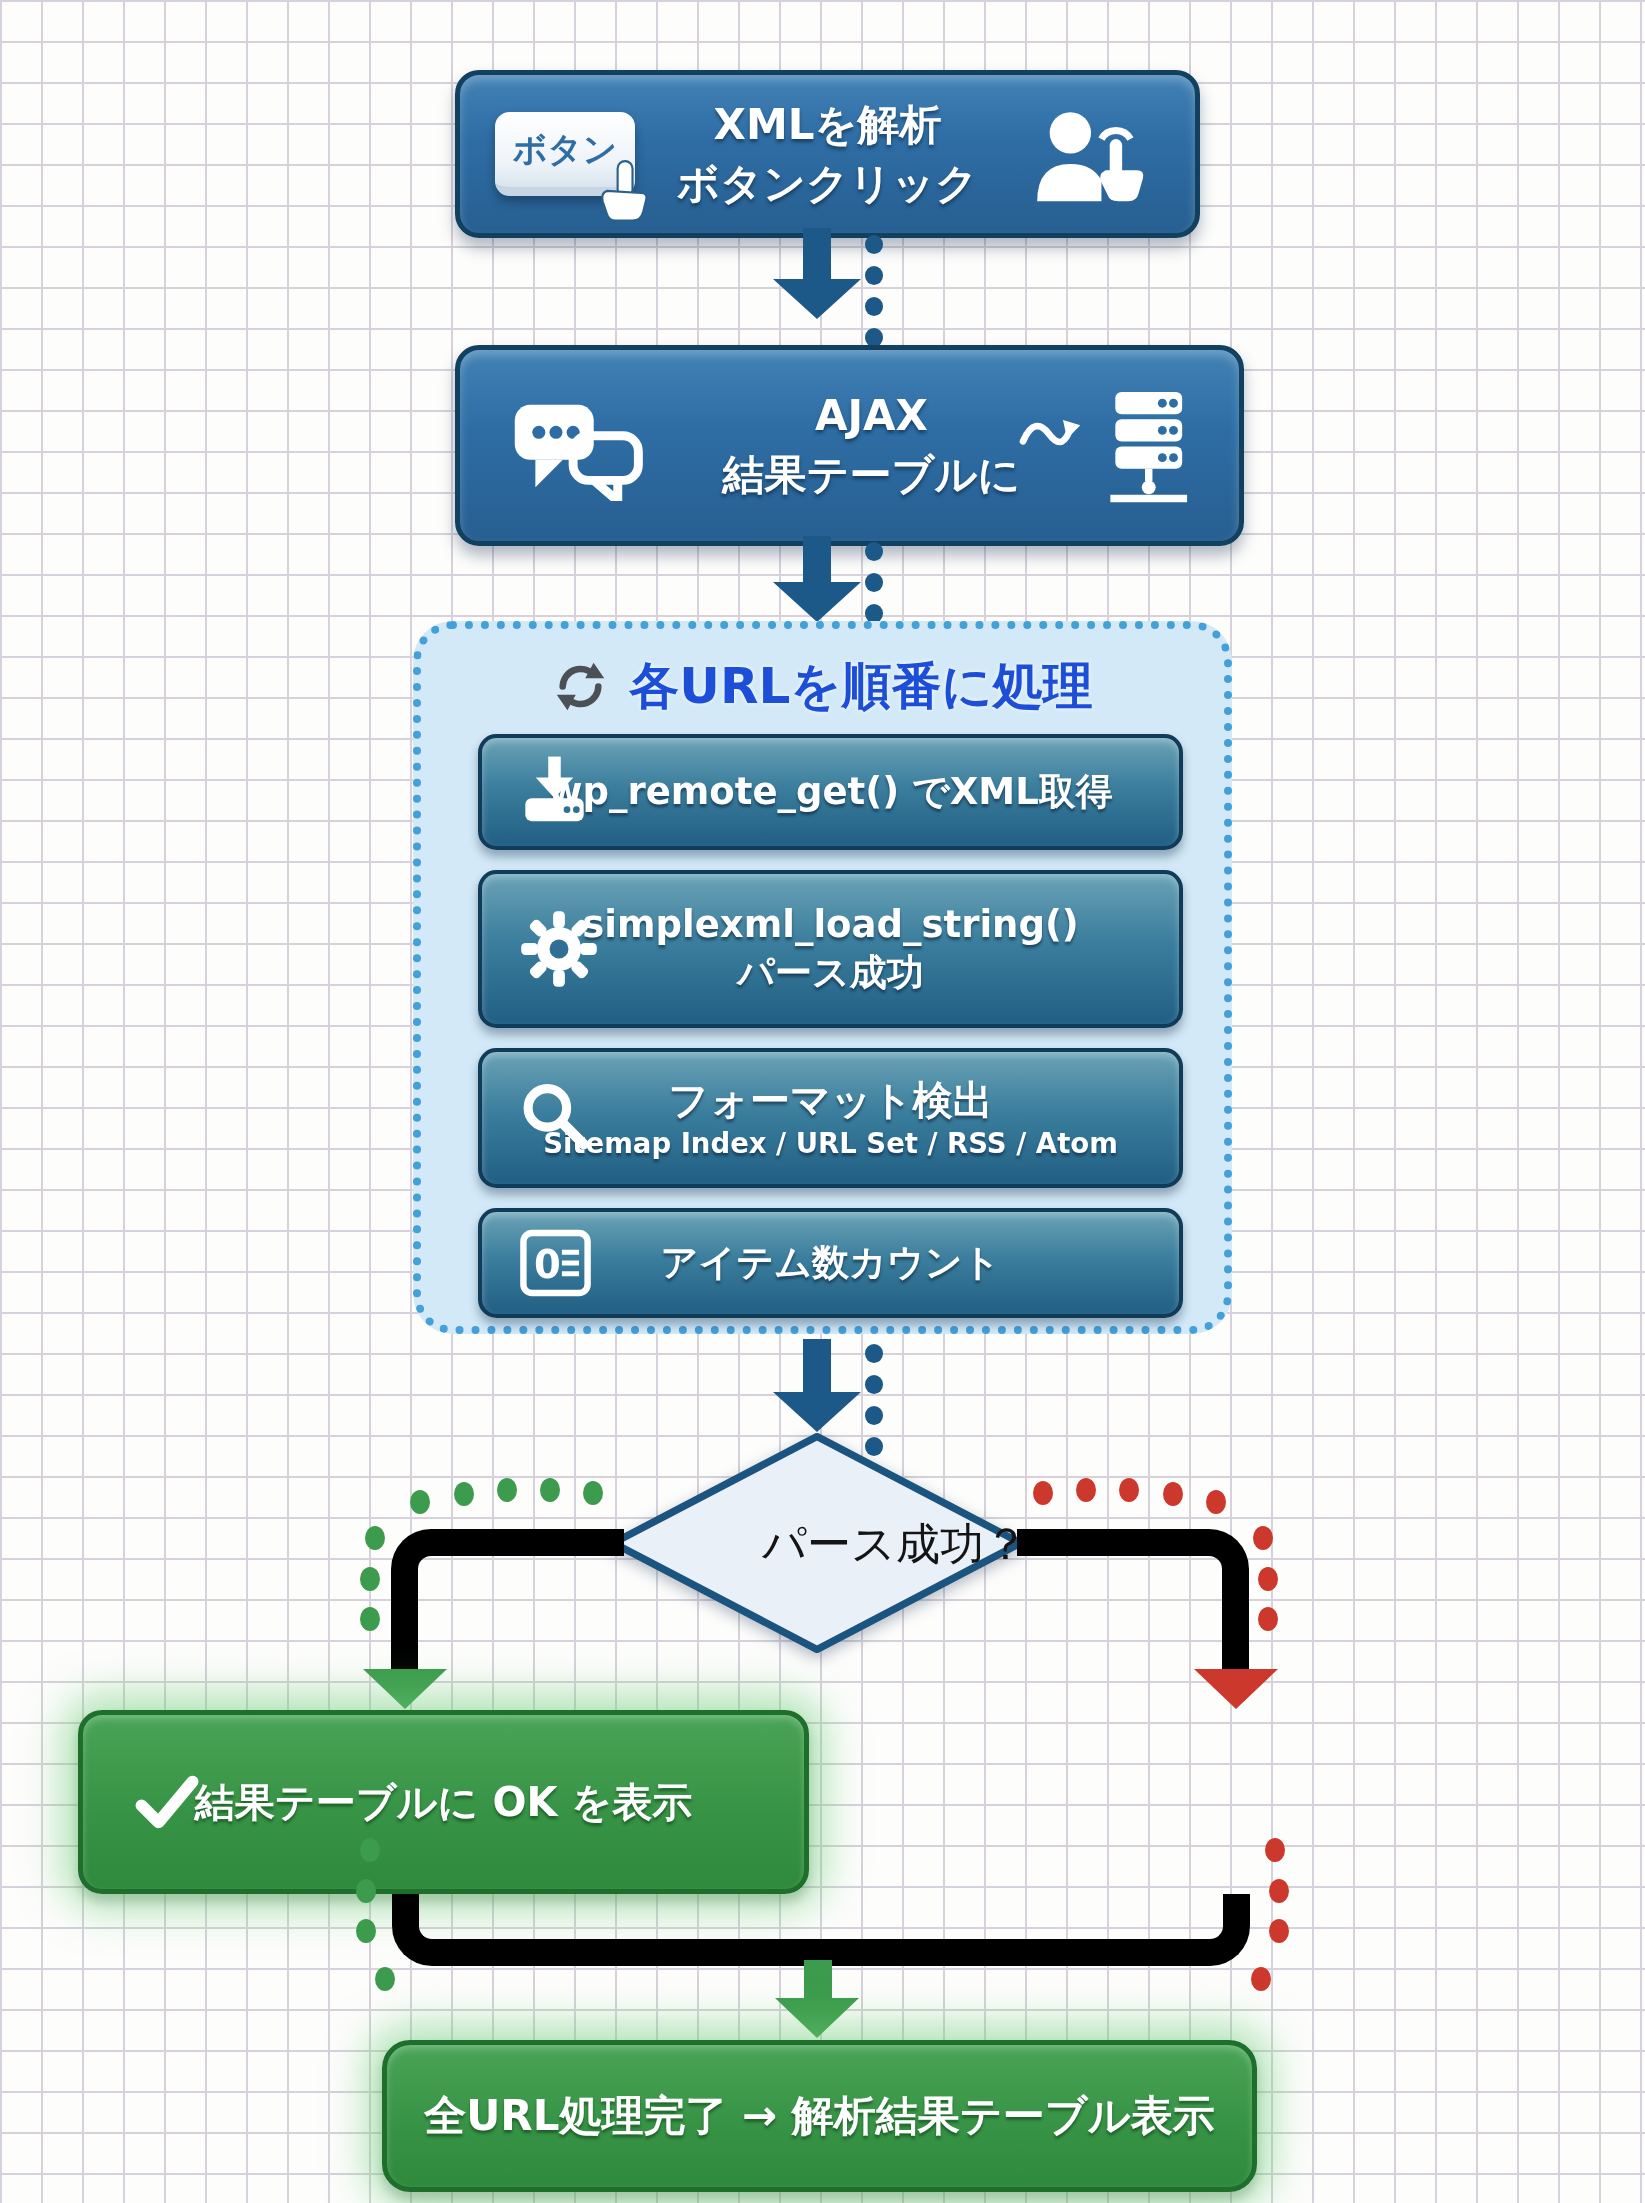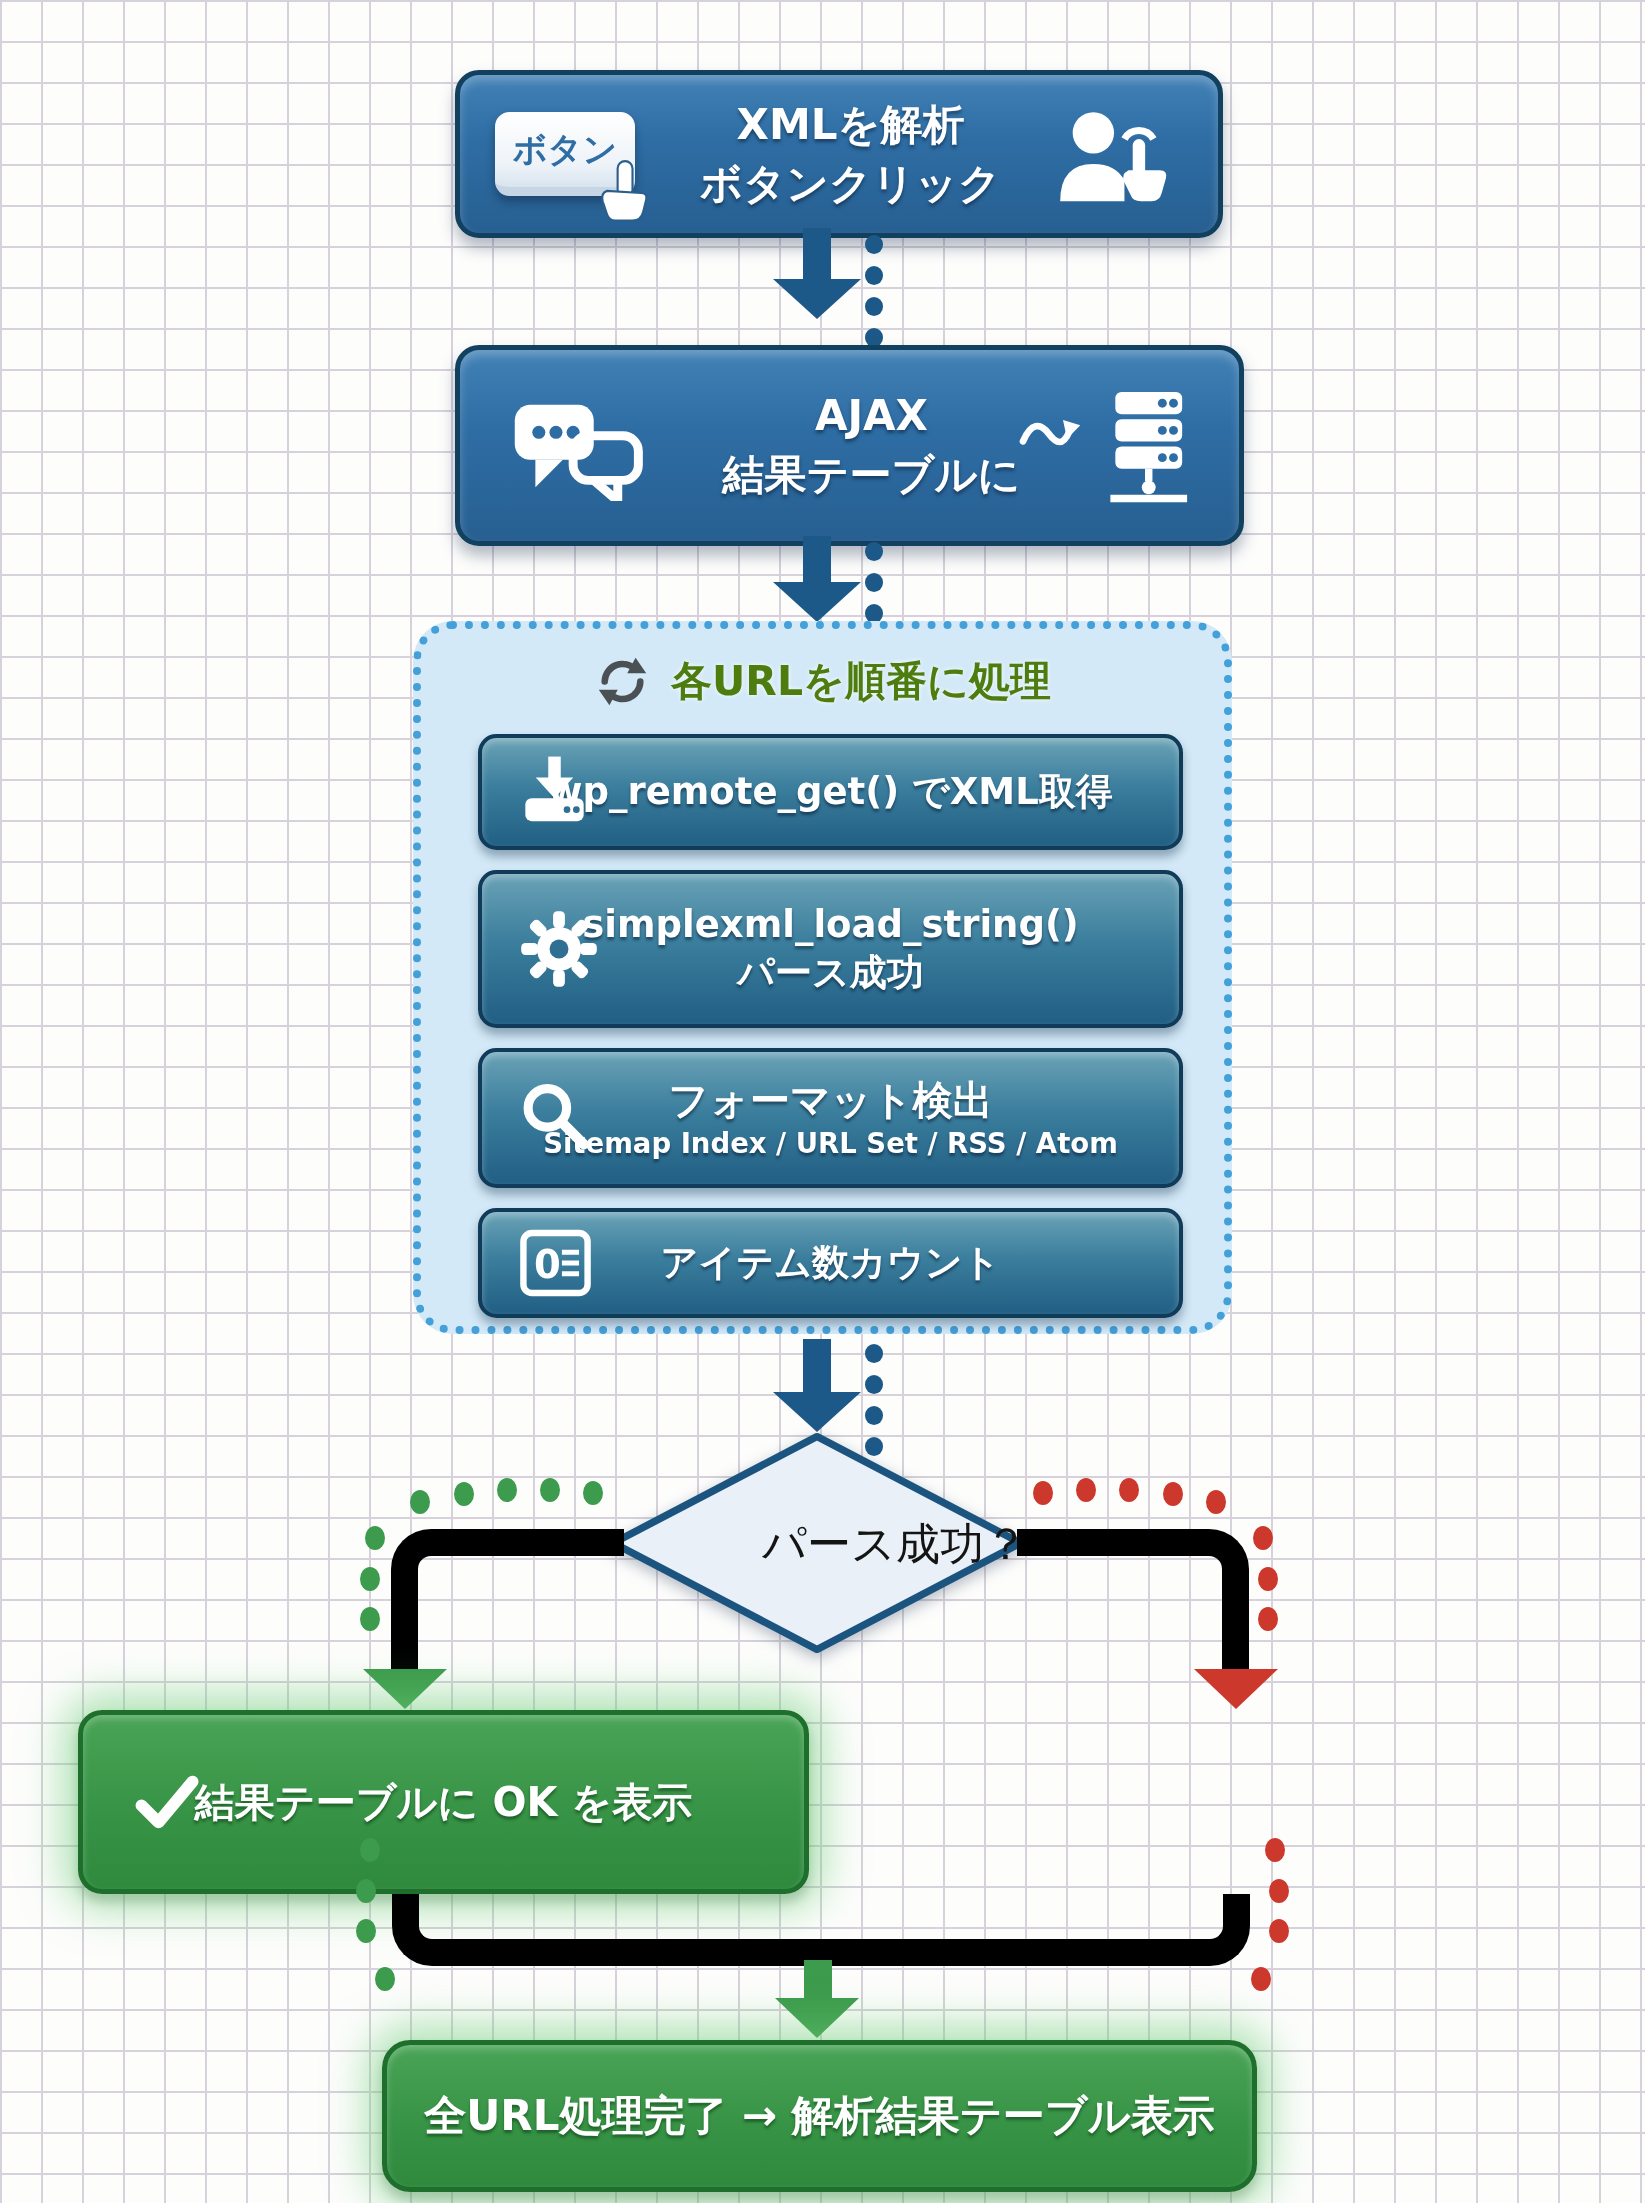"ボタン" div.bluebox { padding-left: 23px -> none }
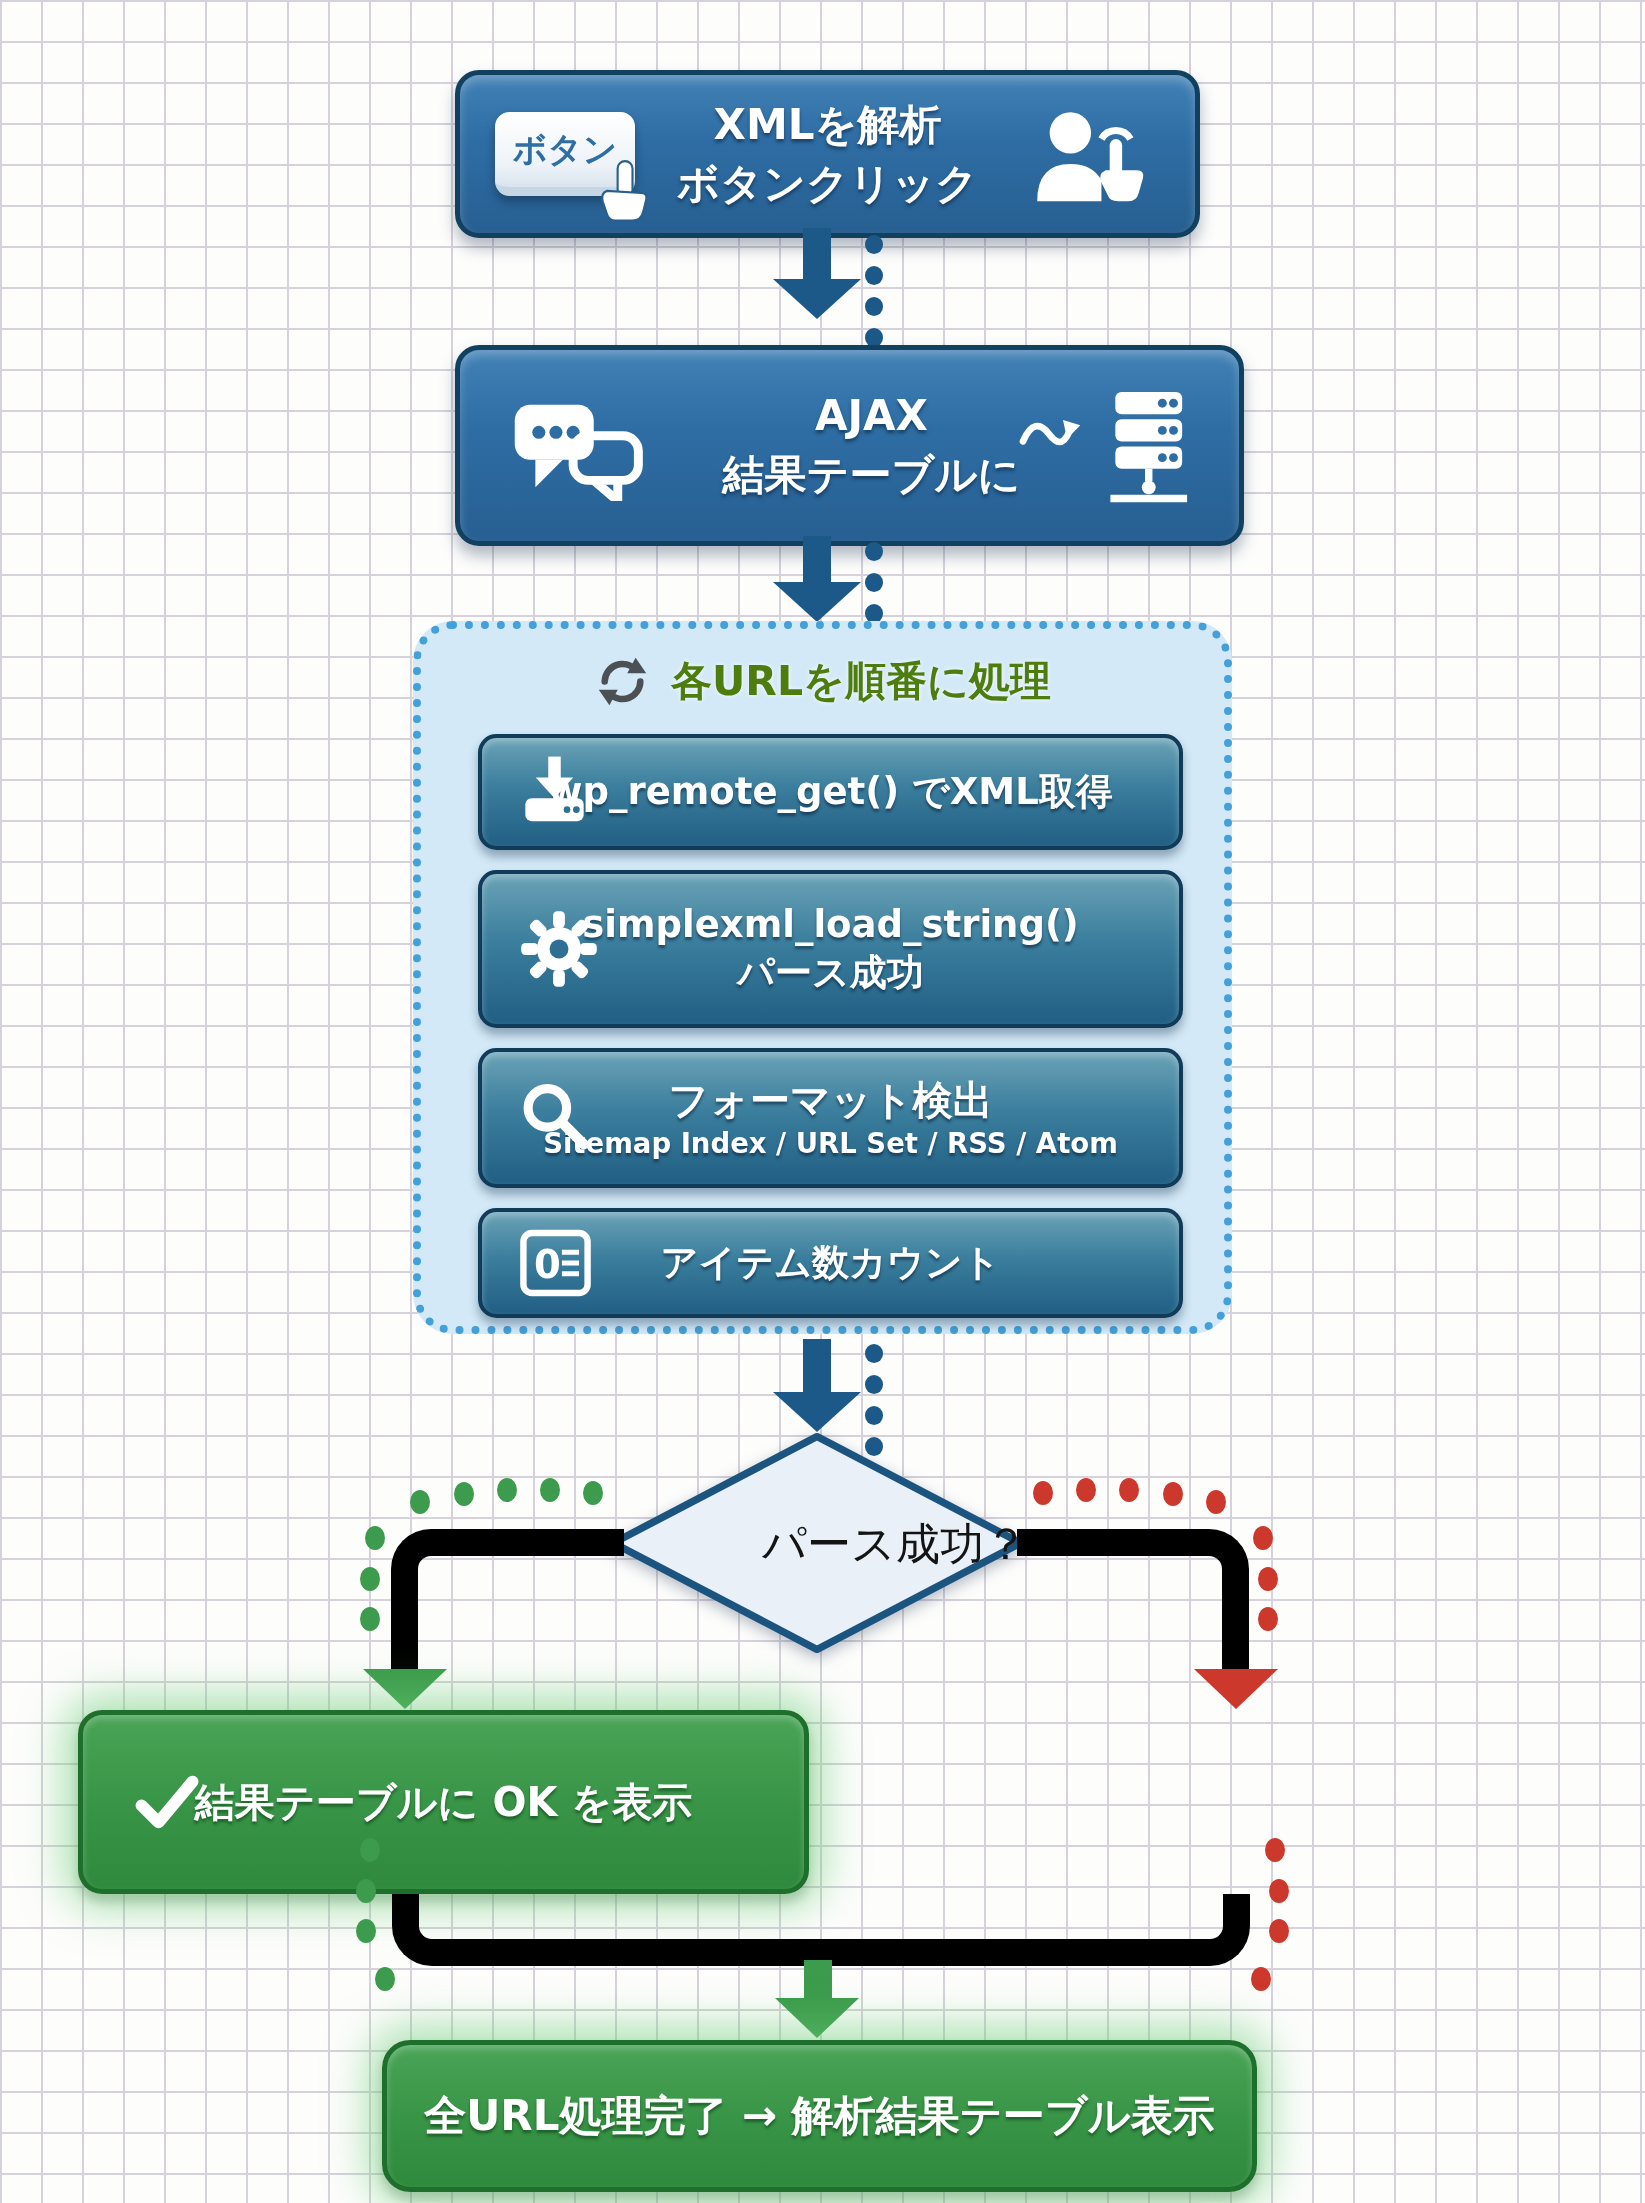"各URLを順番に処理" .looptitle .t { color: #4d7c0f -> #1d4ed8; font-size: 41px -> 50px }
